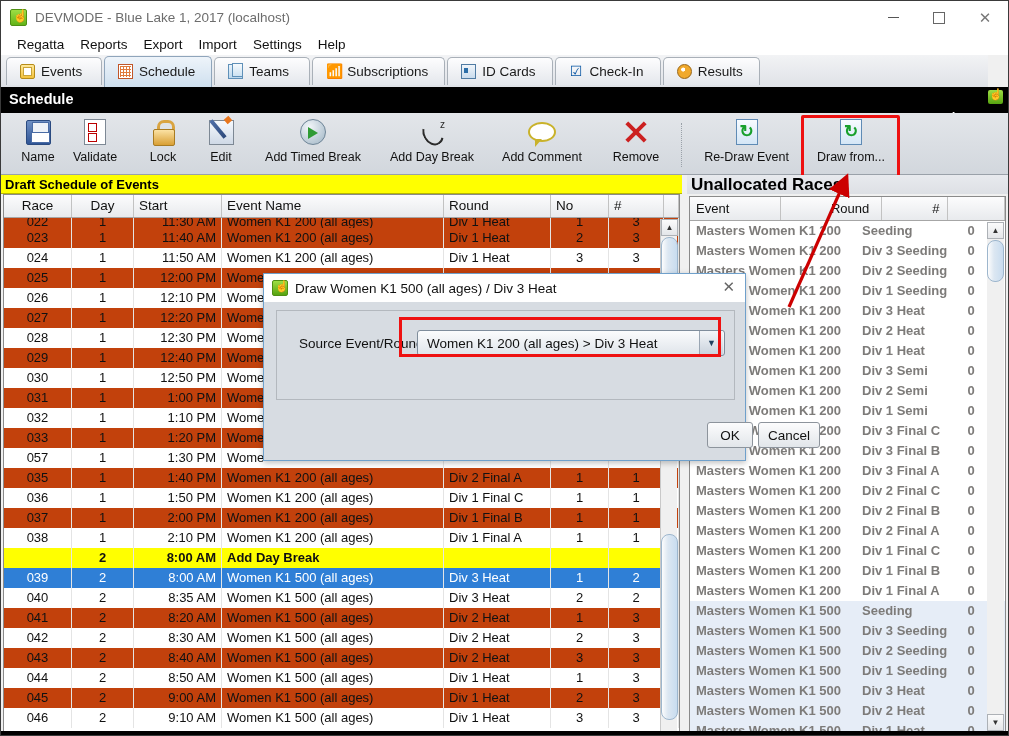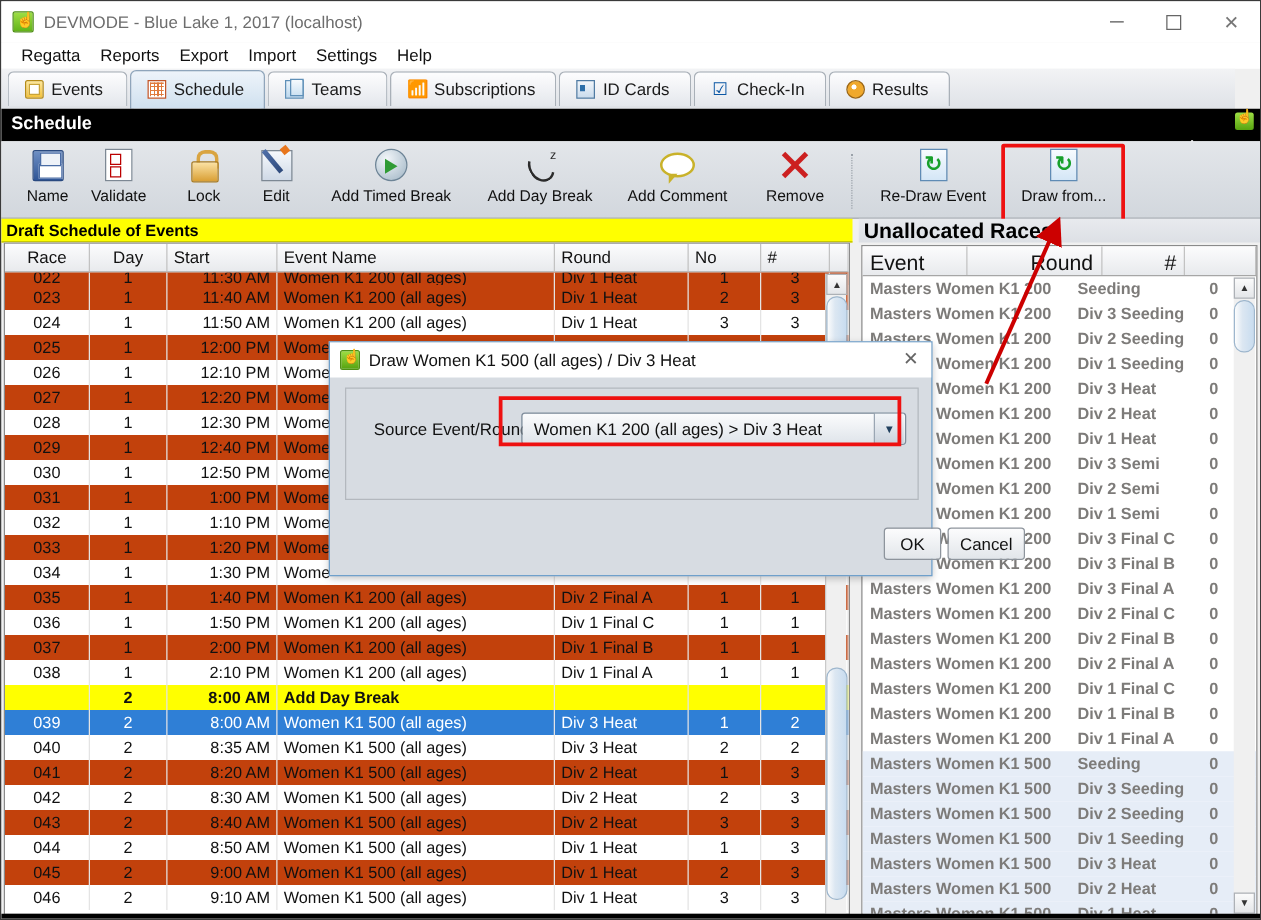"Event" .rhead { font-size: 17px -> 13px }
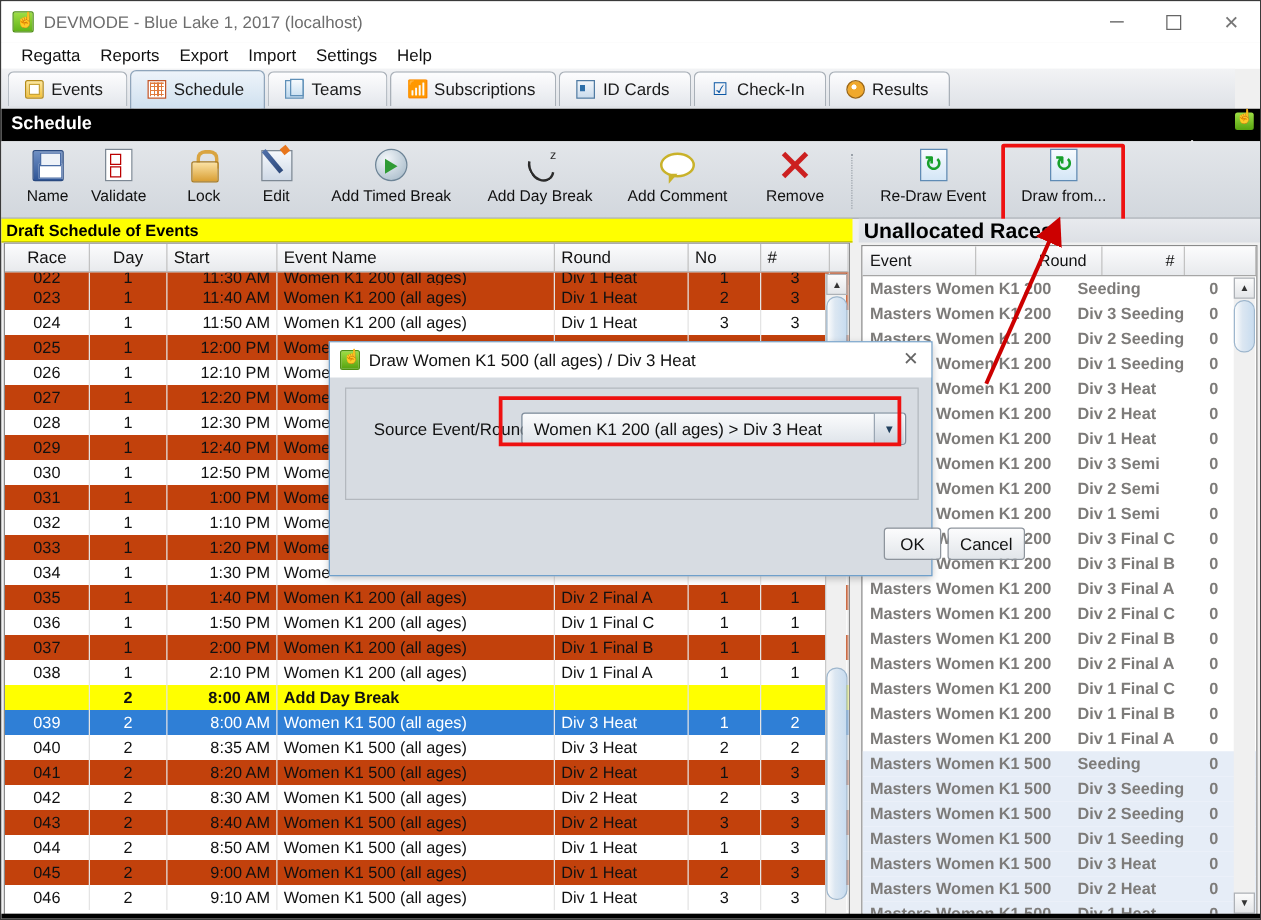"034" div.c-race { text: 034 -> 057 }
